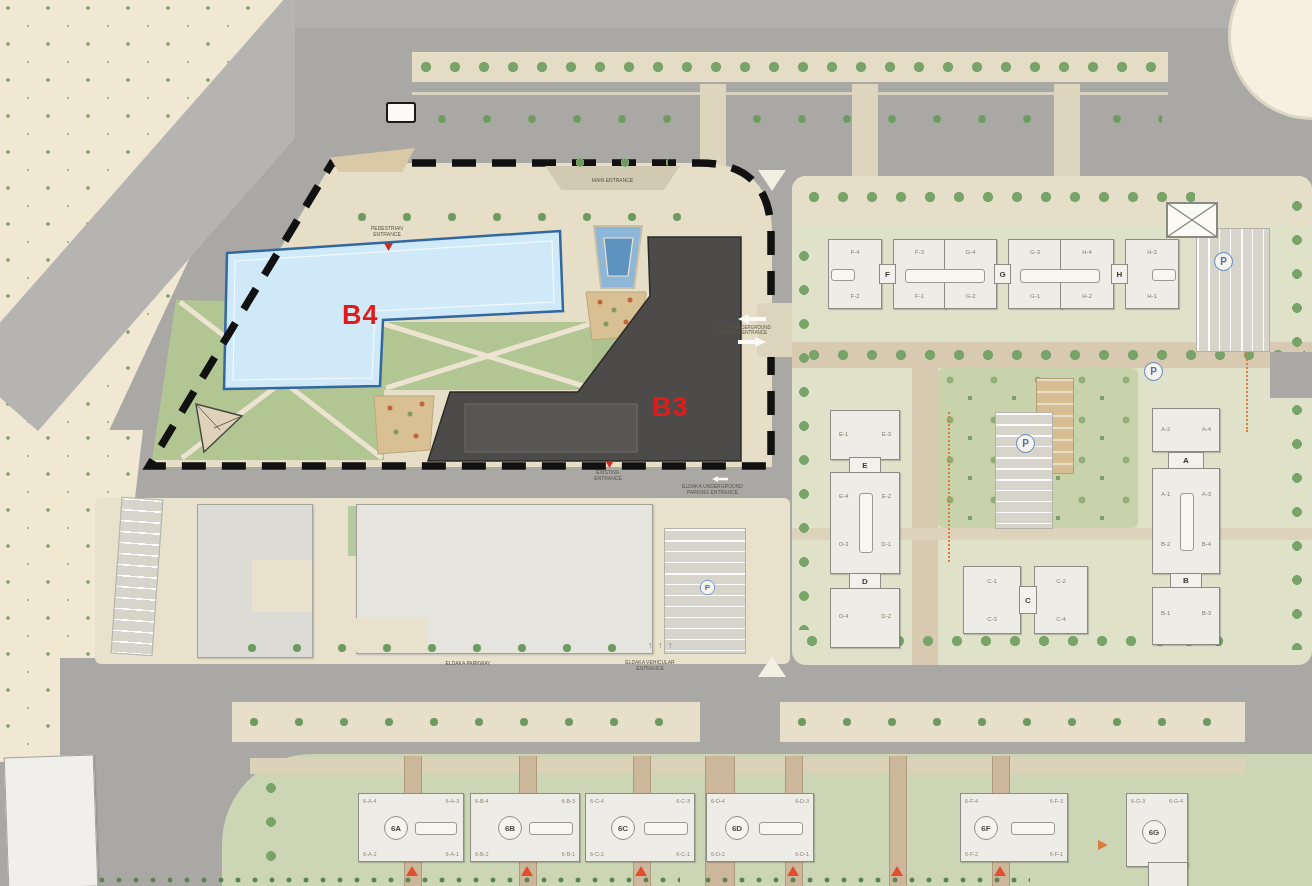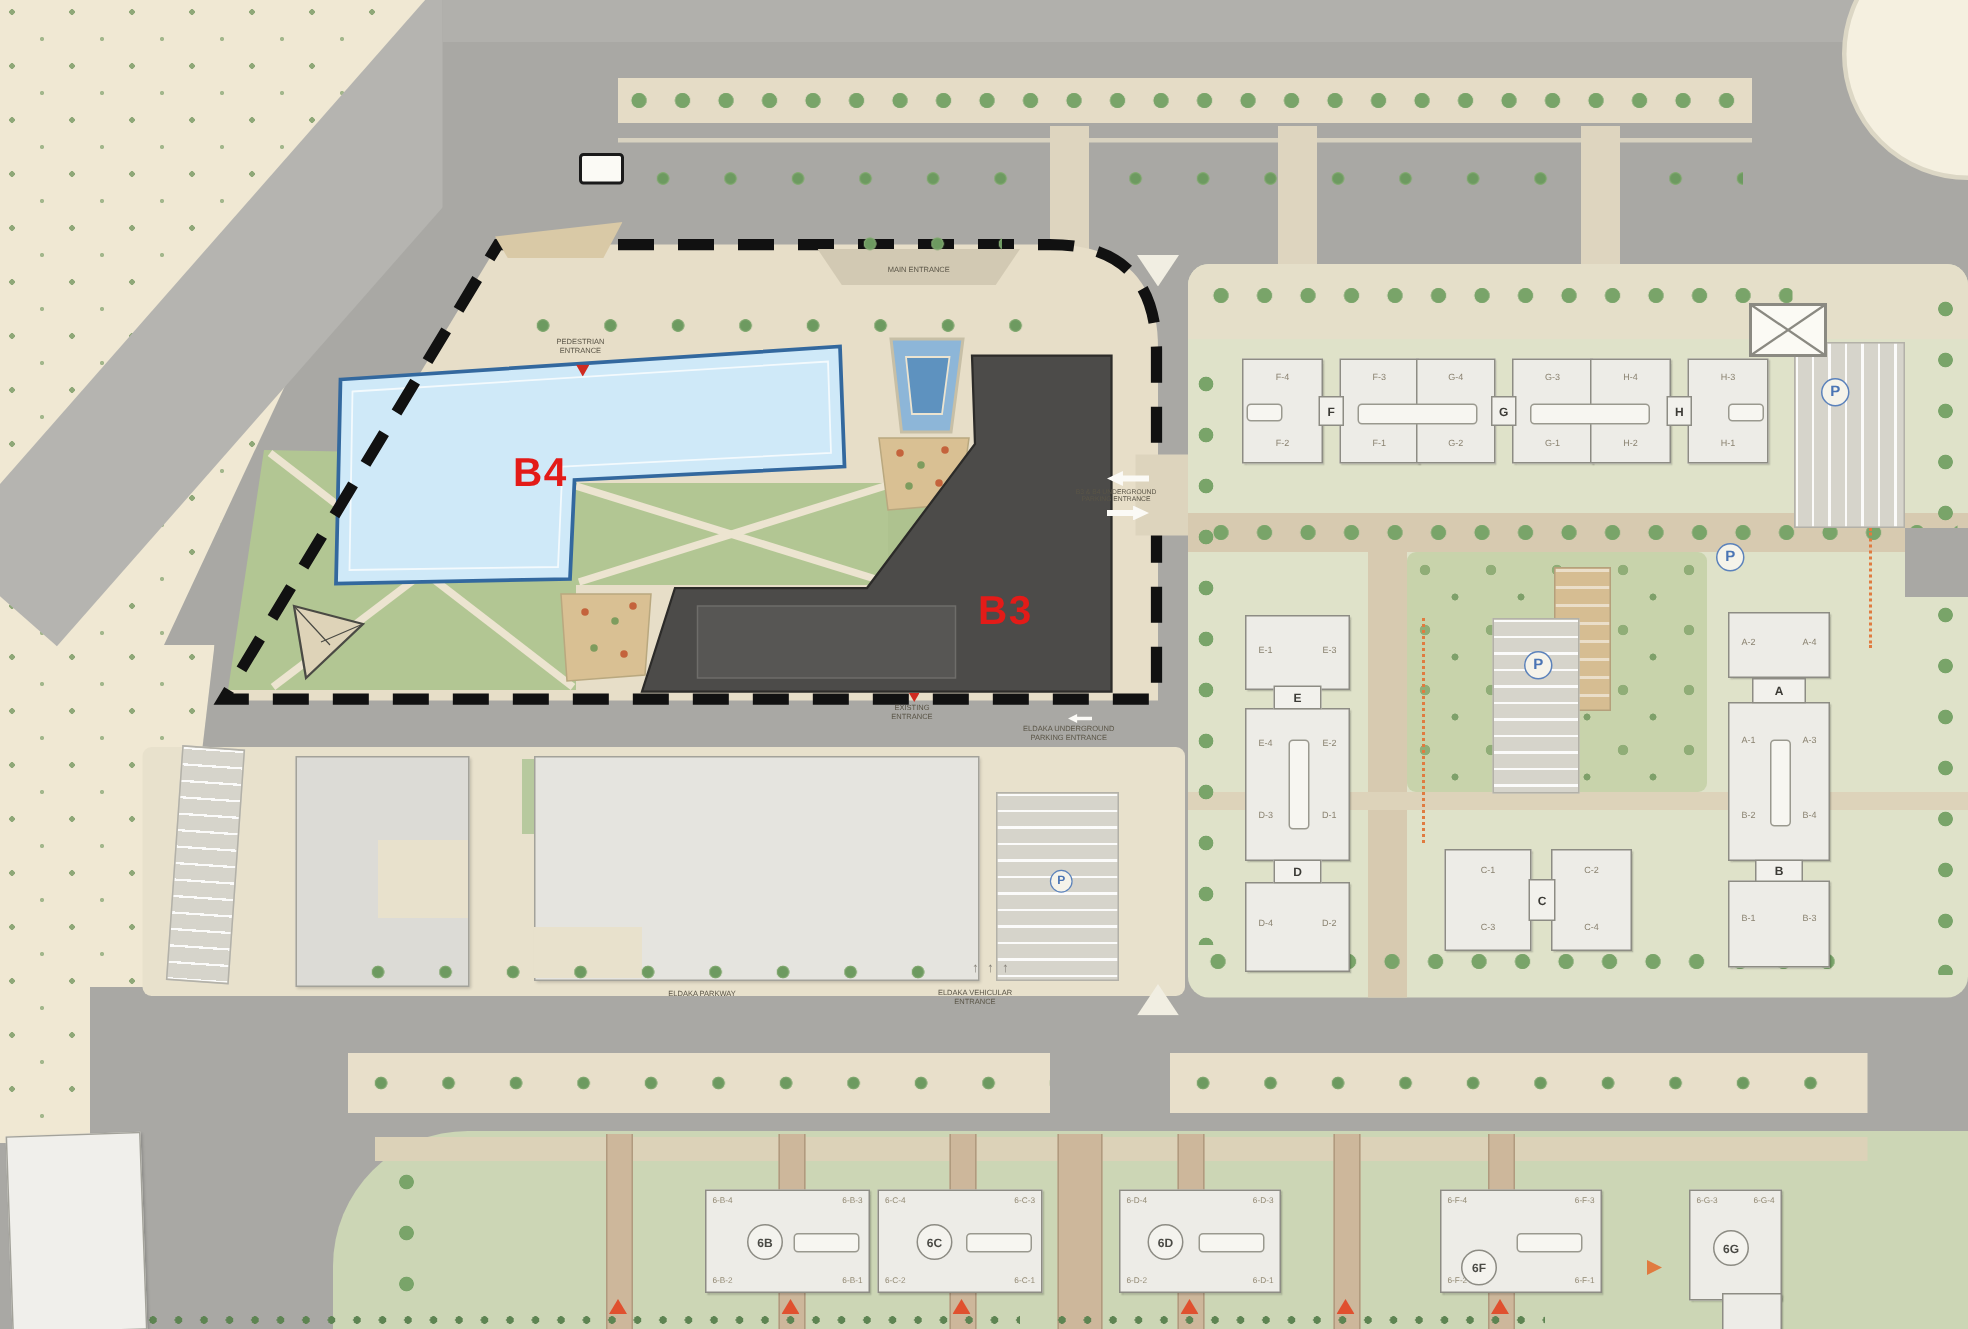"6A" div.bldg { html: none -> <div> <div>6-A-4</div> <div>6-A-3</div> <div>6-A-2</div> <div>6-A-1</div> <div></div> <div>6A</div> </div> }
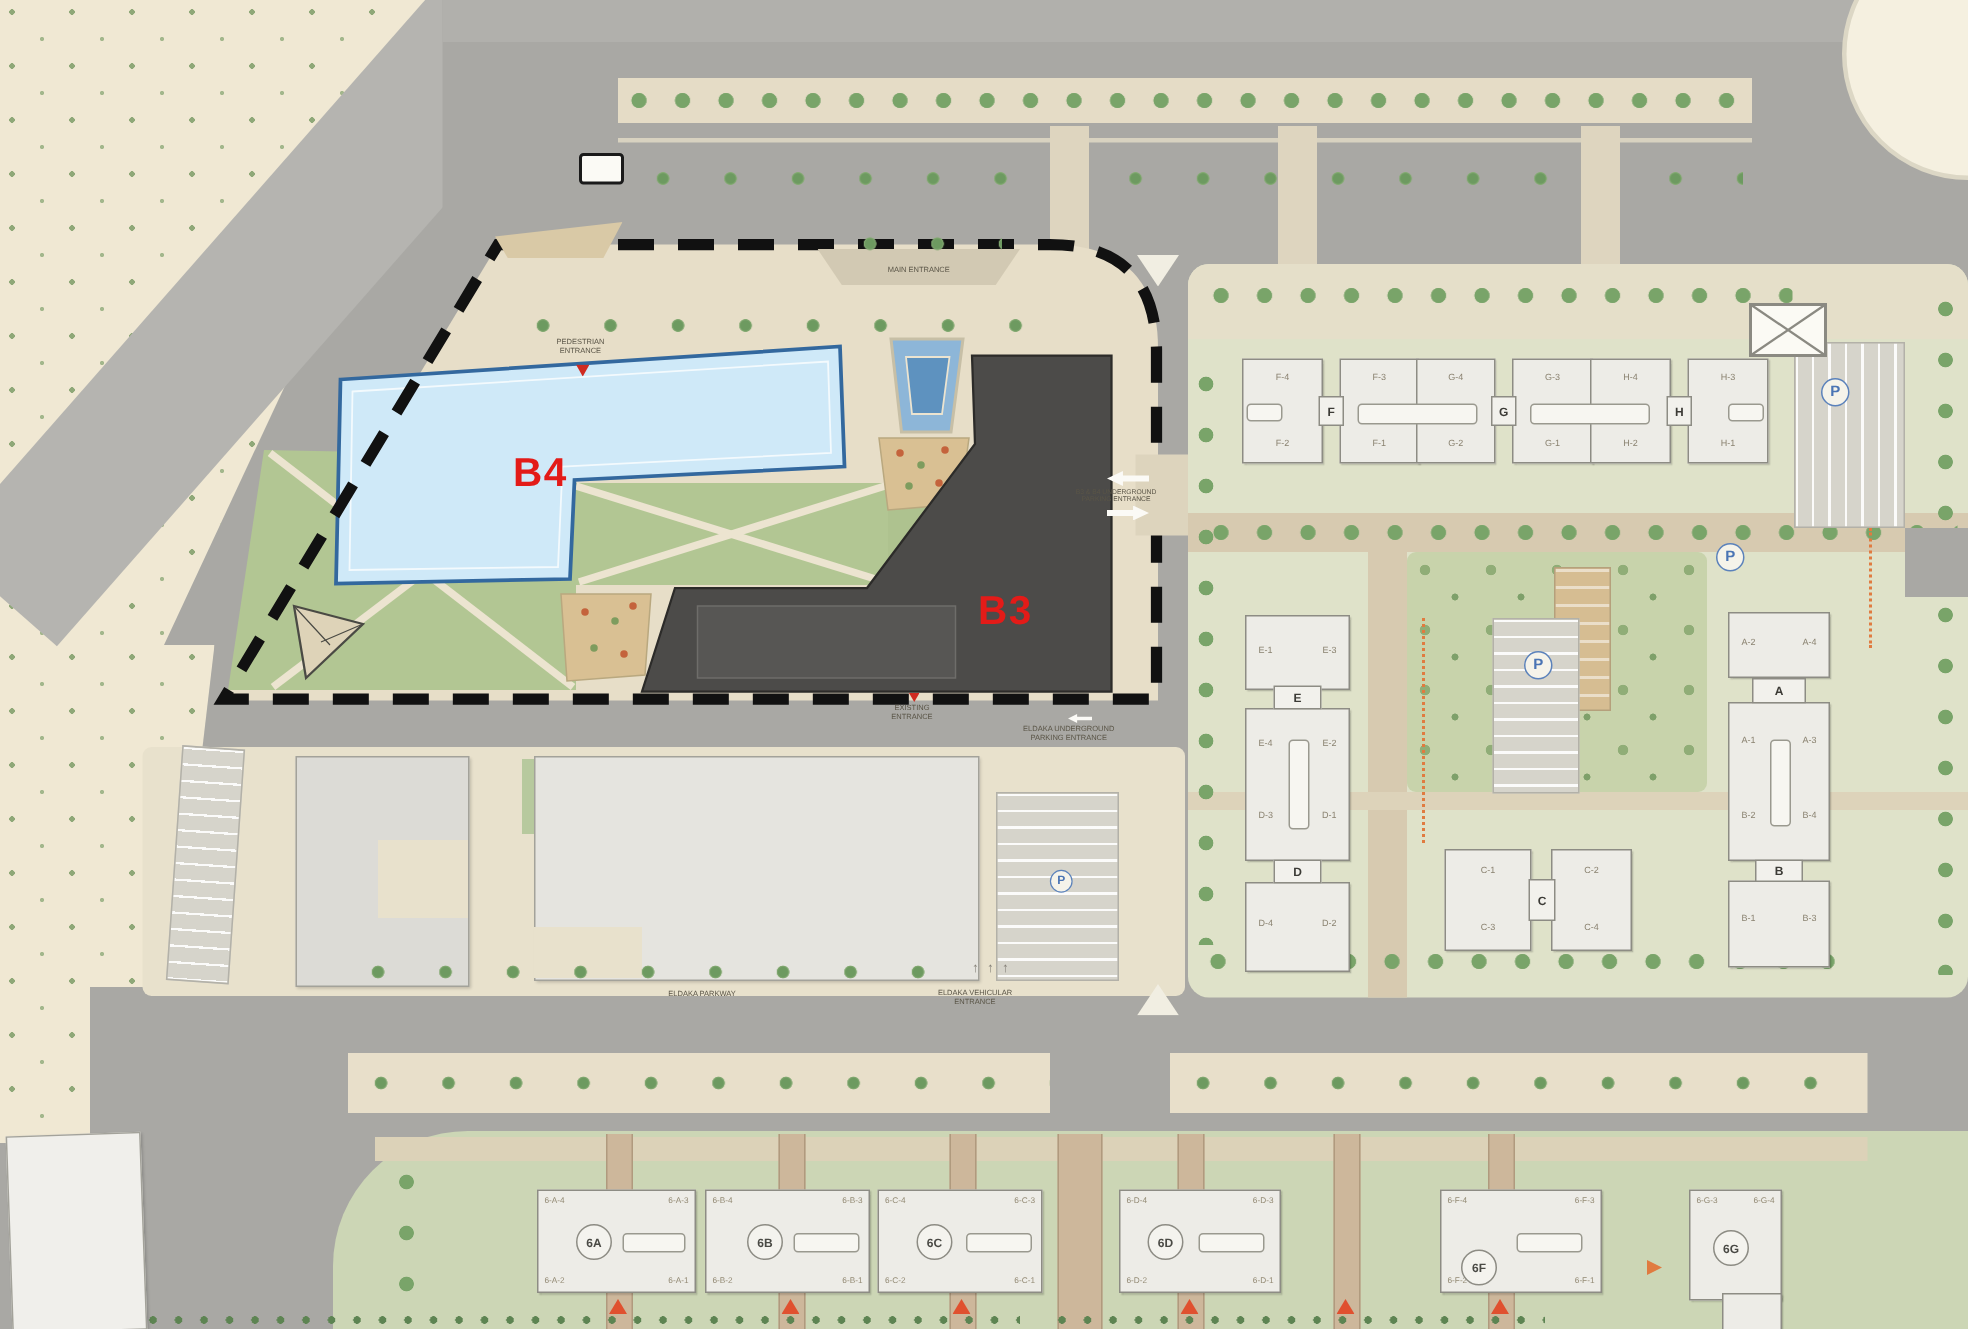"6D" div.bldg { left: 746px -> 706px }
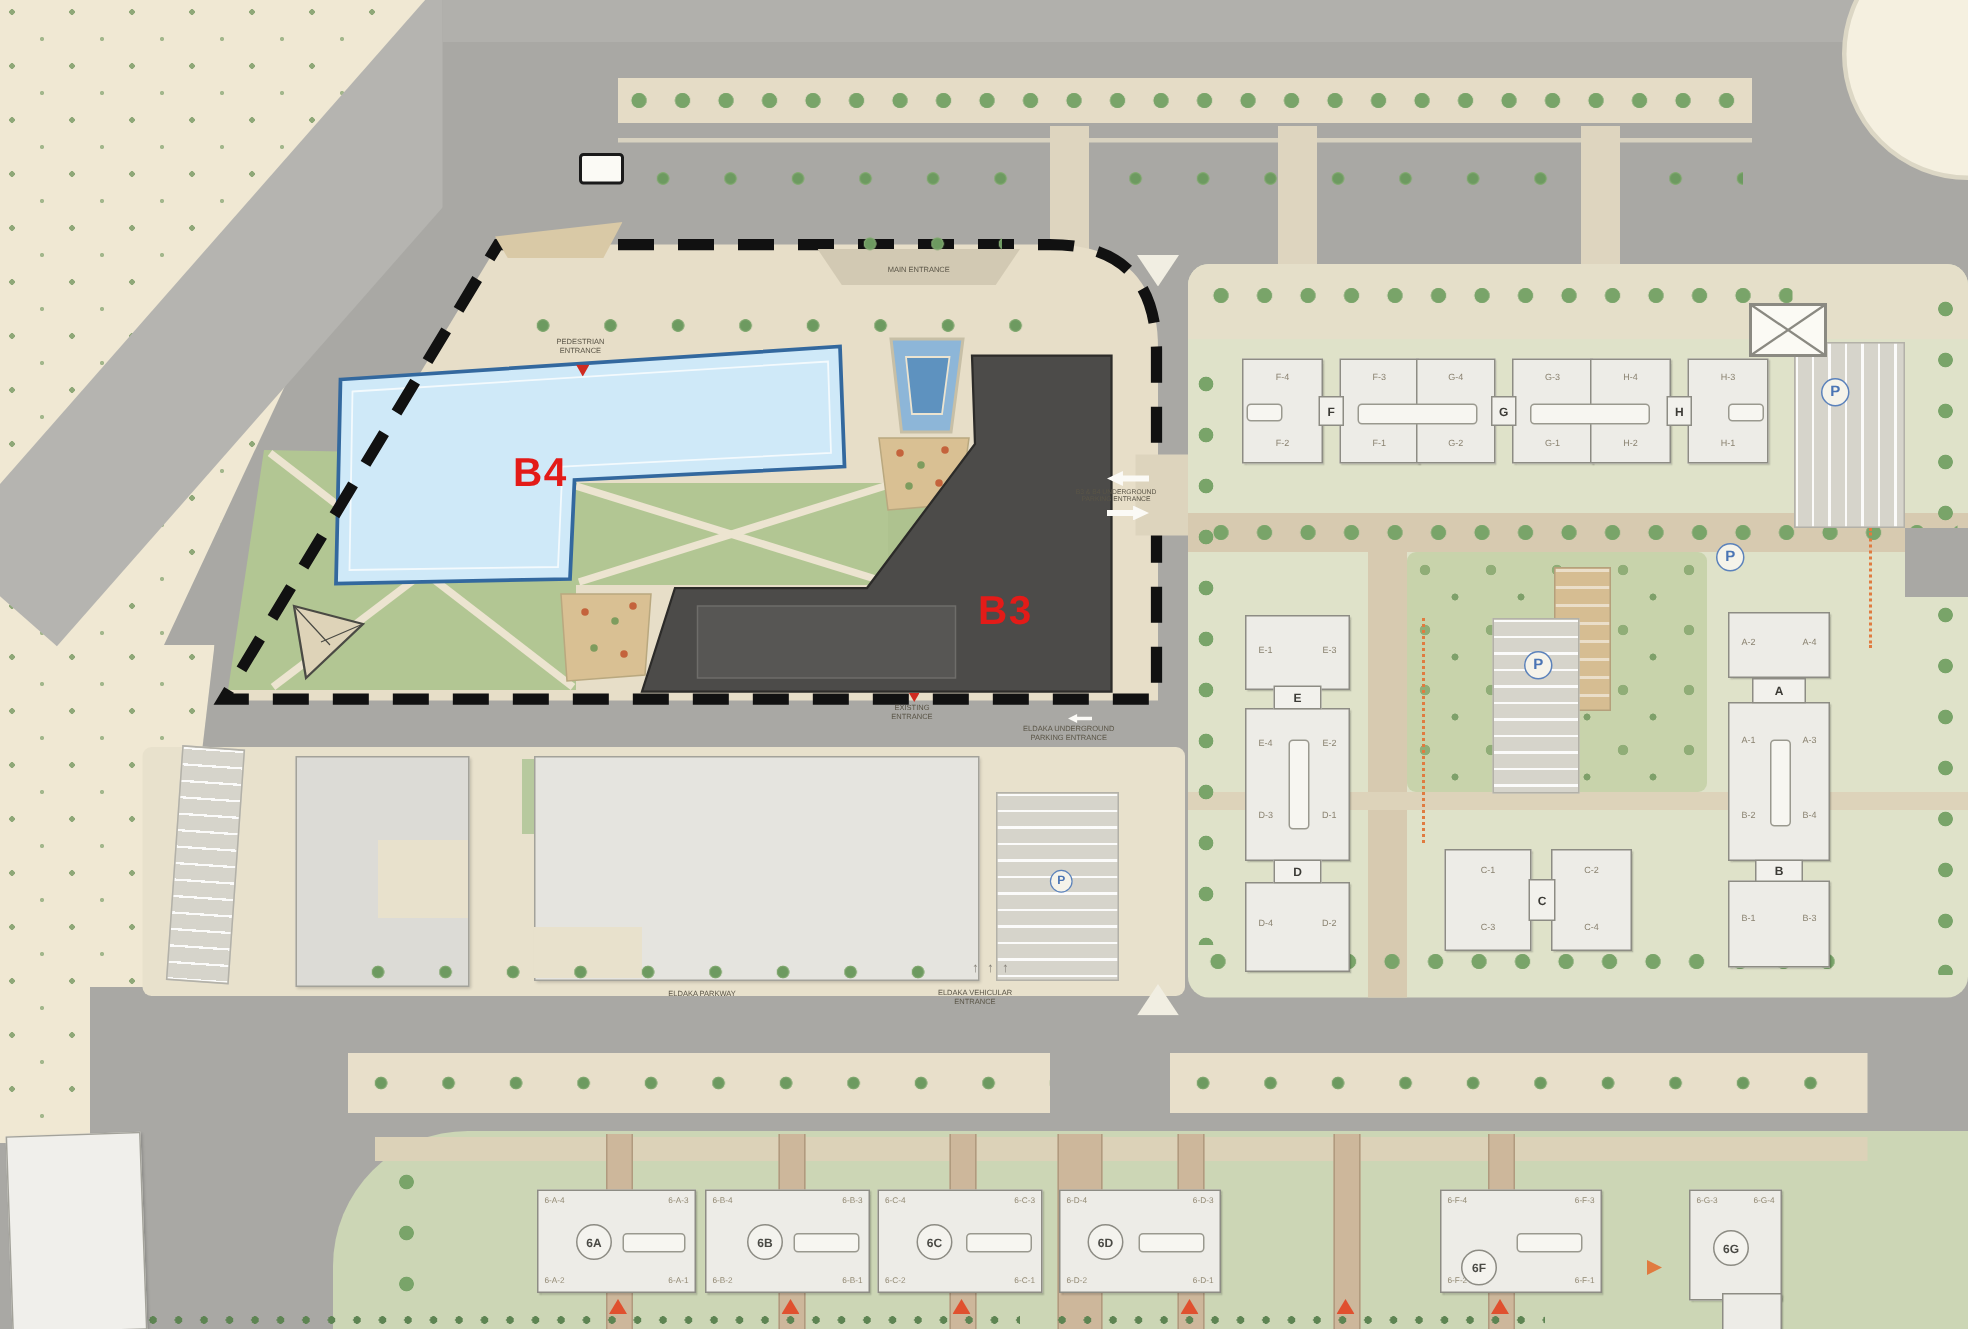"6F" div.circle-tag { margin-top: 17px -> none }
